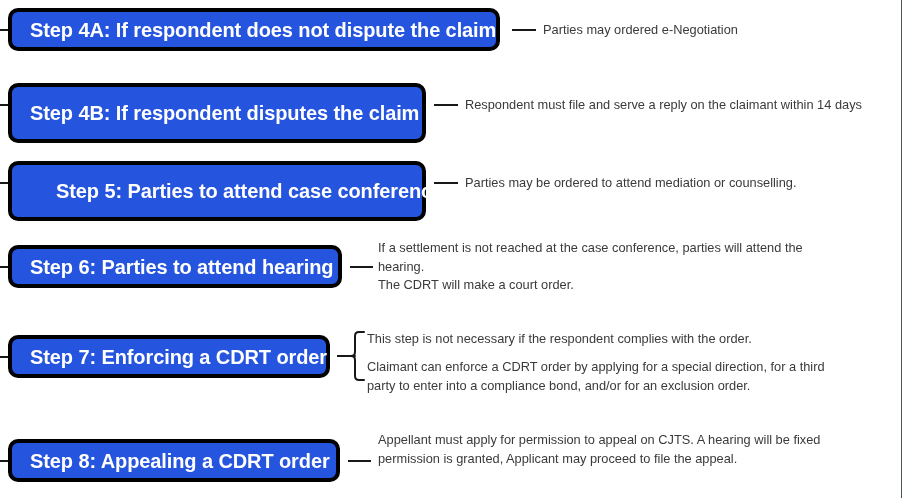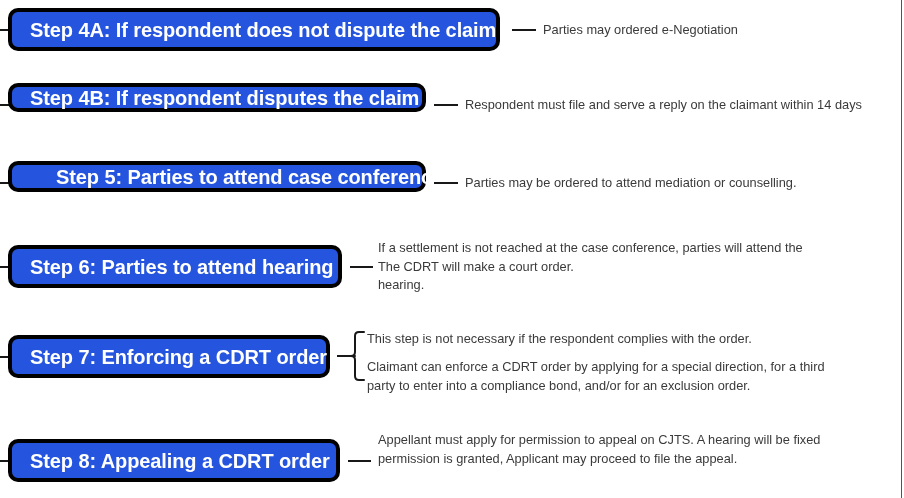"Step 4B: If respondent disputes" div.step-box { height: 29px -> 60px }
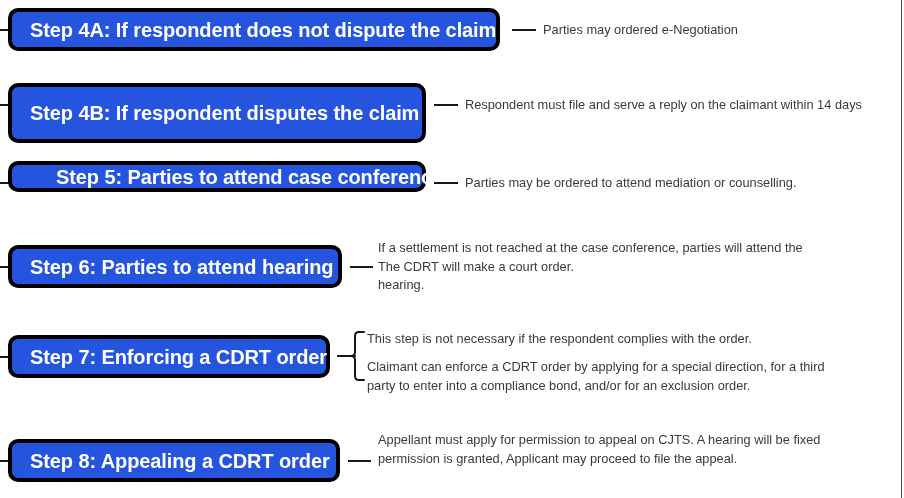"Step 5: Parties to attend" div.step-box { height: 31px -> 60px }
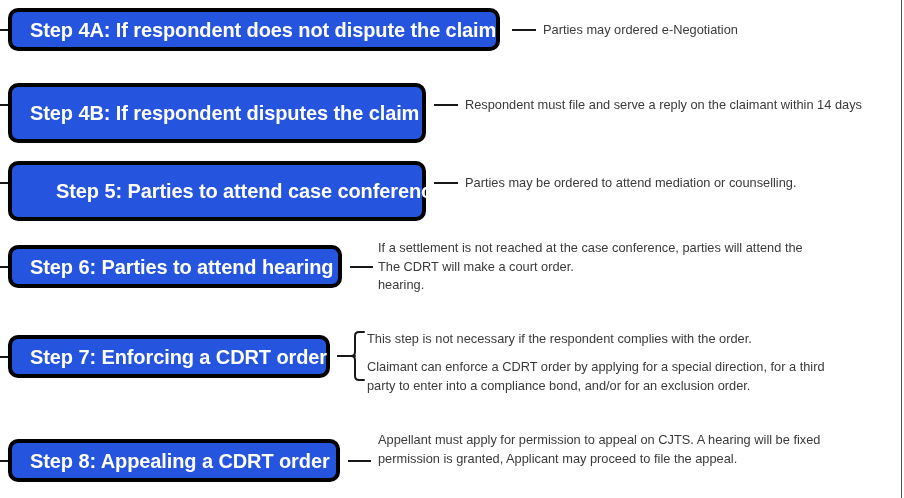"The CDRT will make a" span.desc-line { order: before "hearing." -> after "hearing." }
